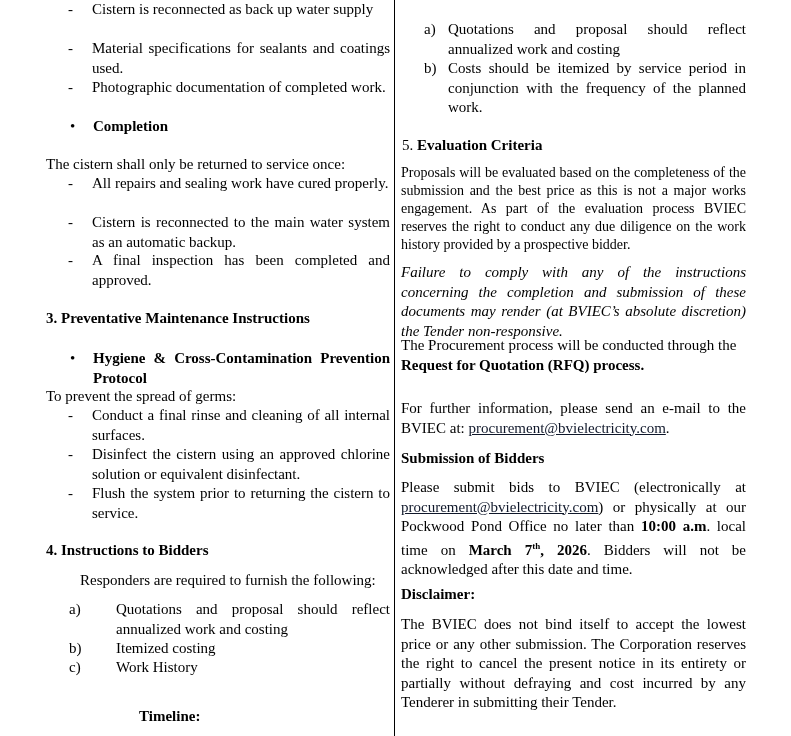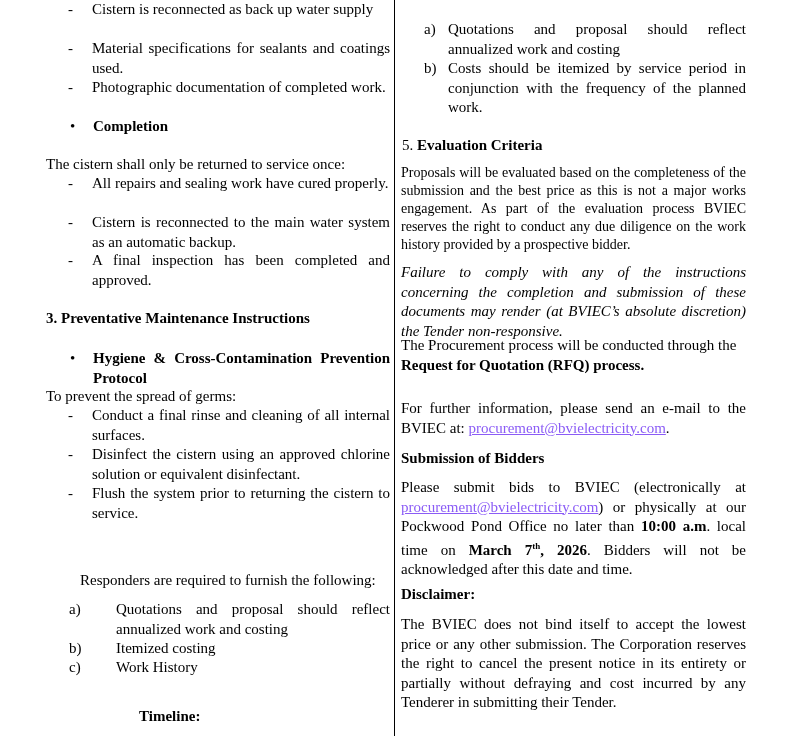"procurement@bvielectricity.com" a.link { color: #8b5cf6 -> #0f172a }
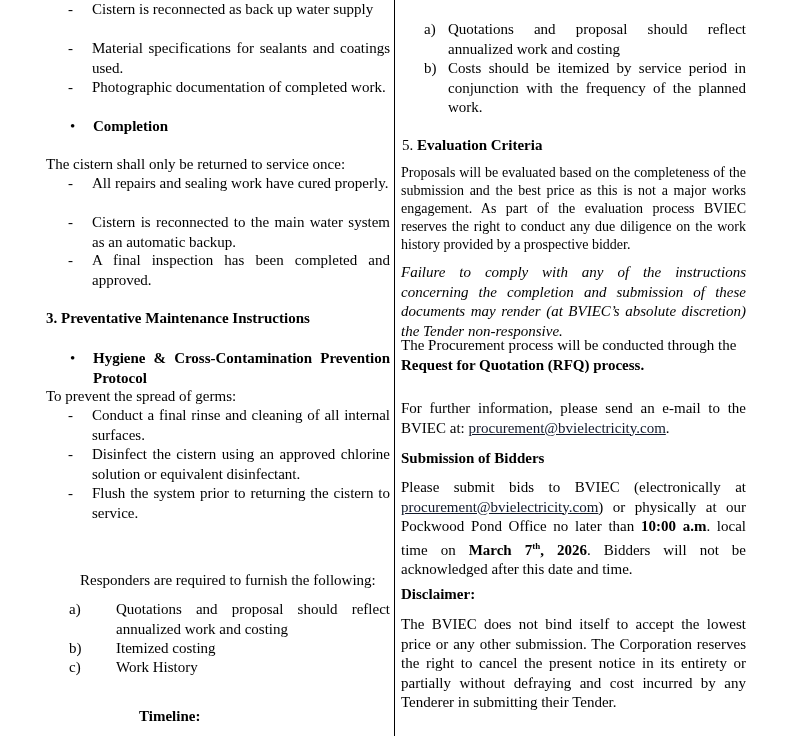"4. Instructions to Bidders" div.abs { html: none -> <div>4. Instructions to Bidders</div> }
